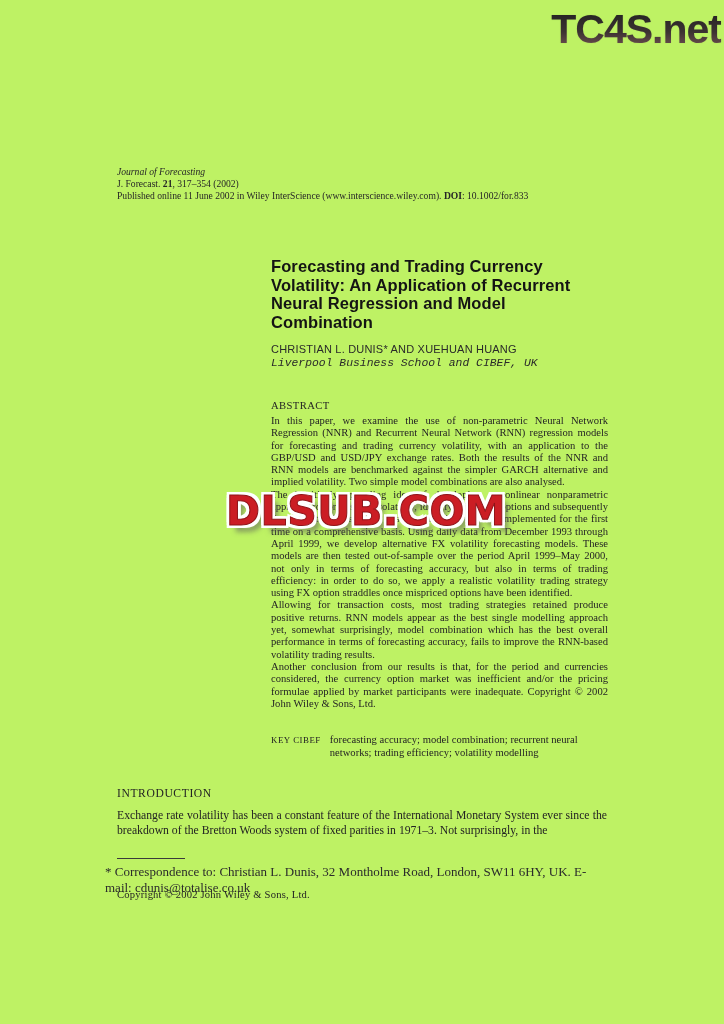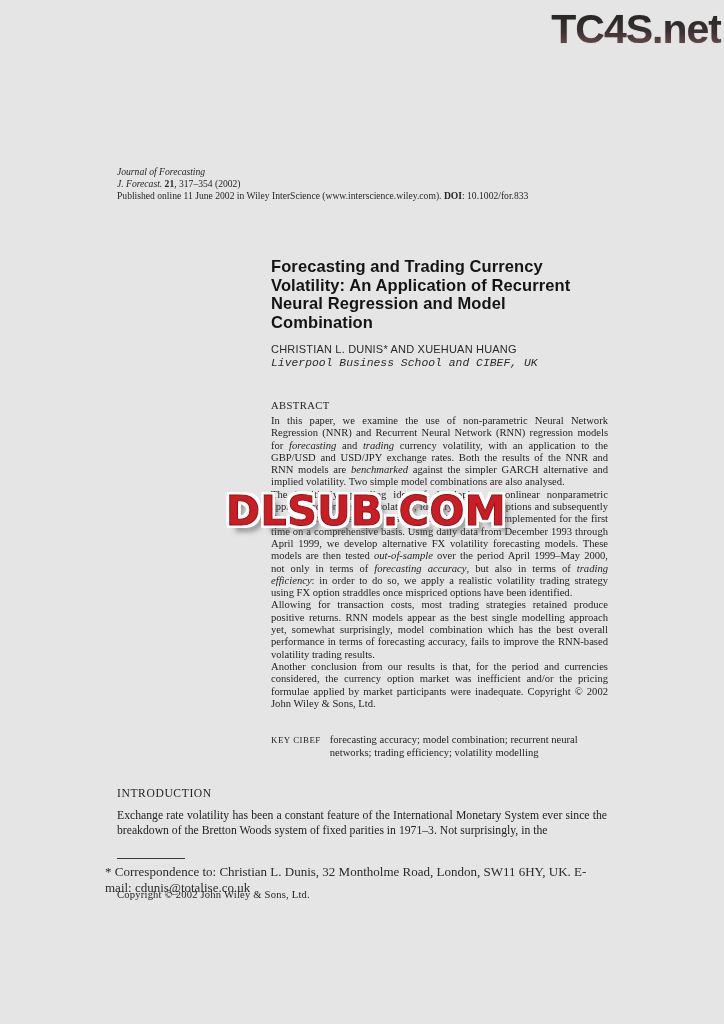"TC4S.net" .page { background: #e5e5e5 -> #bef264 }
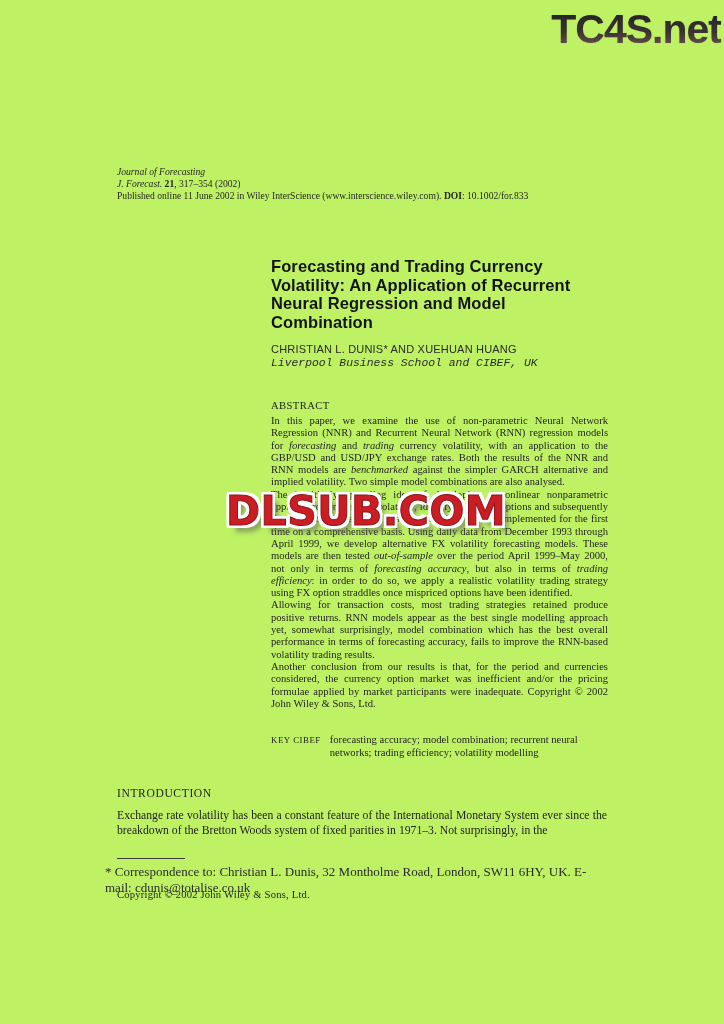"J. Forecast." .it { font-style: italic -> none }
